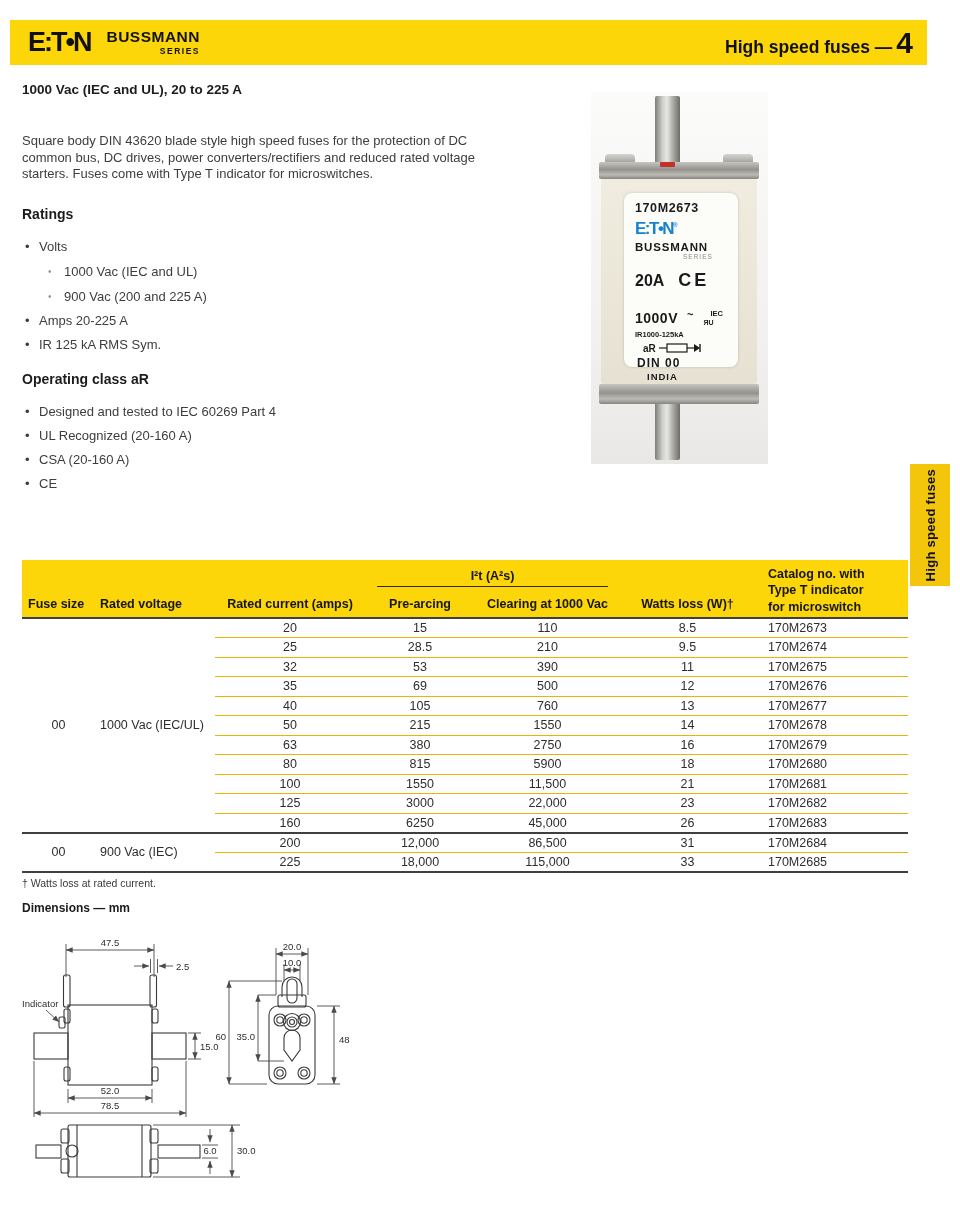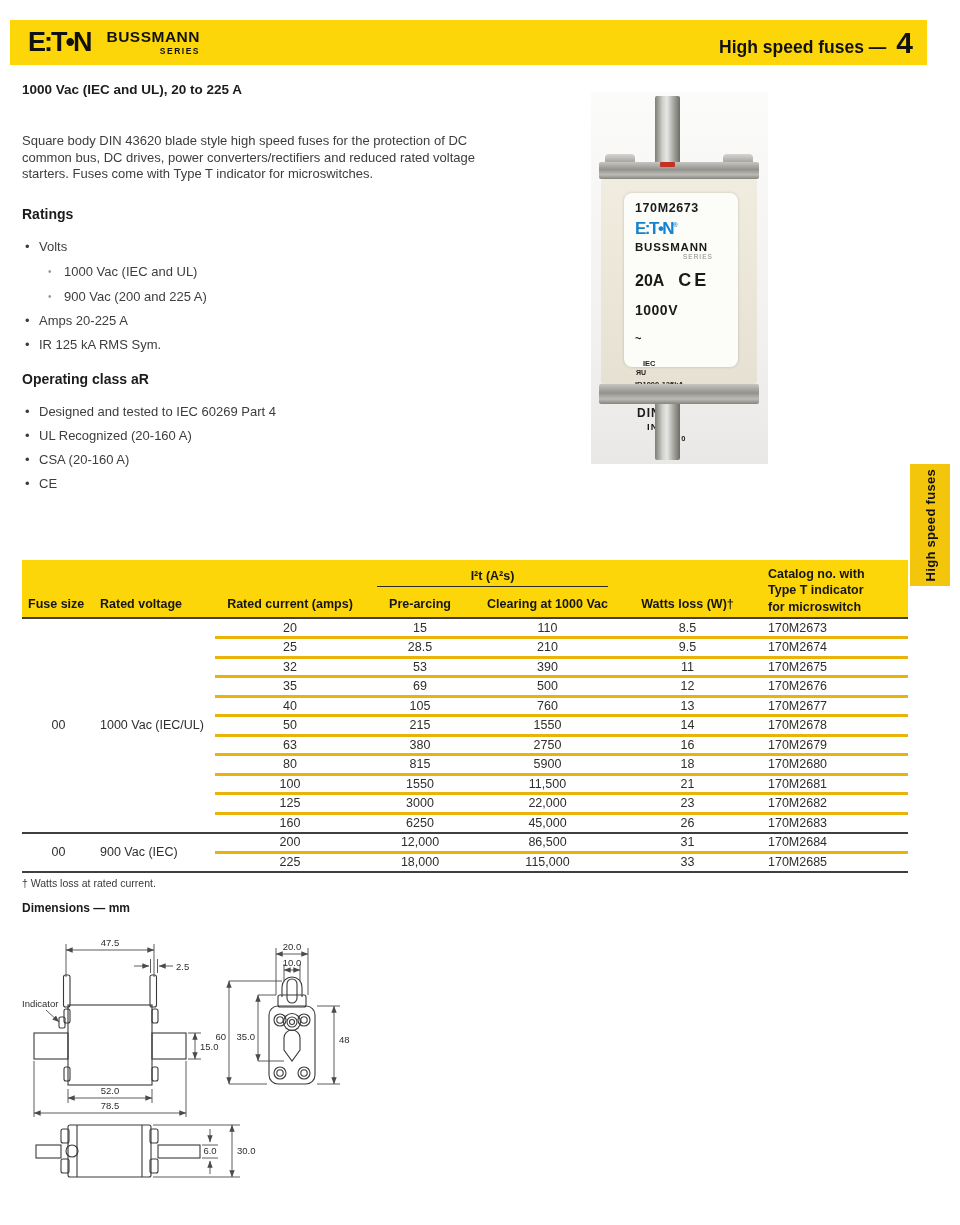"High speed fuses —" .banner-right { gap: 10px -> 4px }
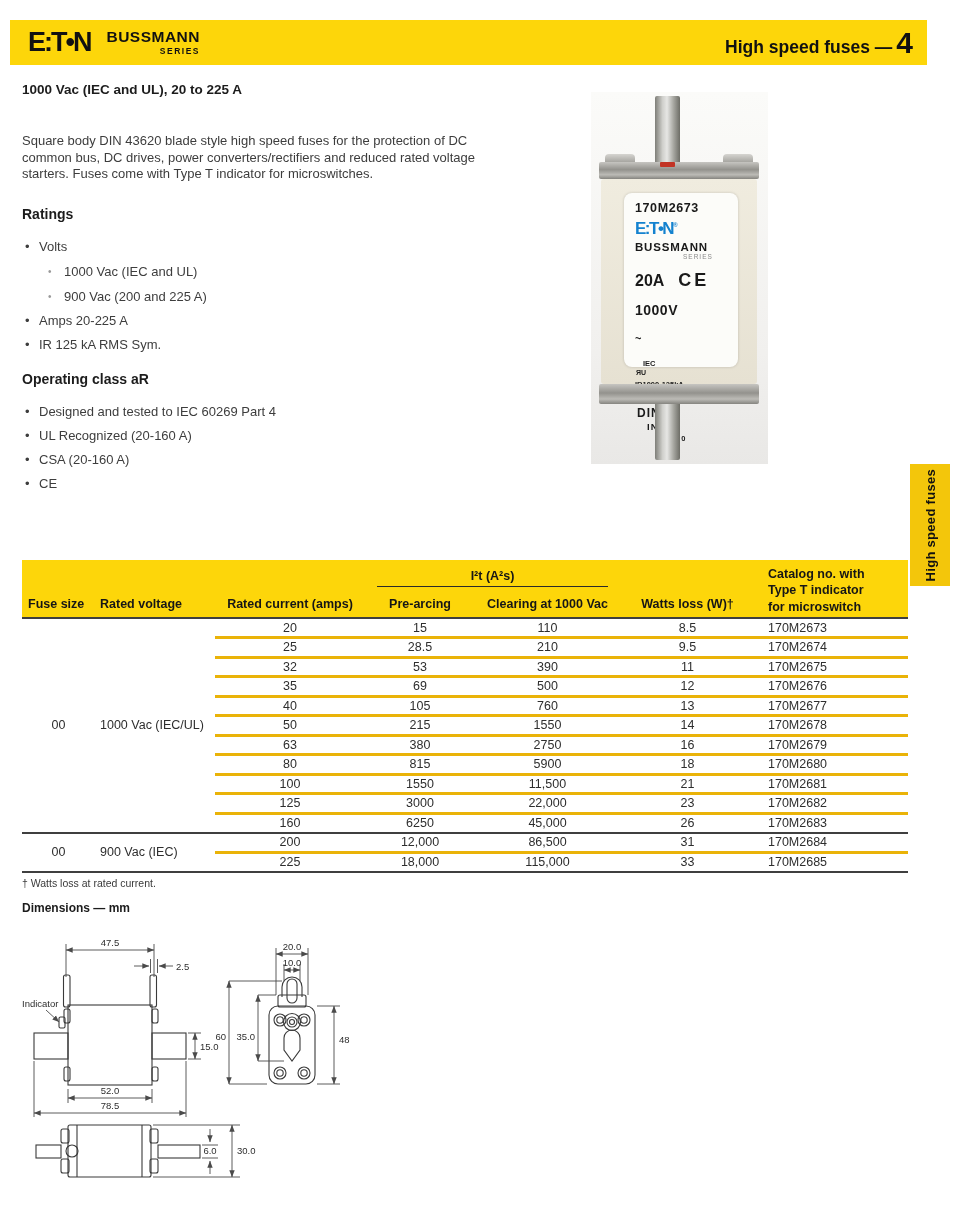"1000V" .fl-volt-row { flex-direction: column -> none; gap: 16px -> 9px; margin-top: 11px -> 19px }
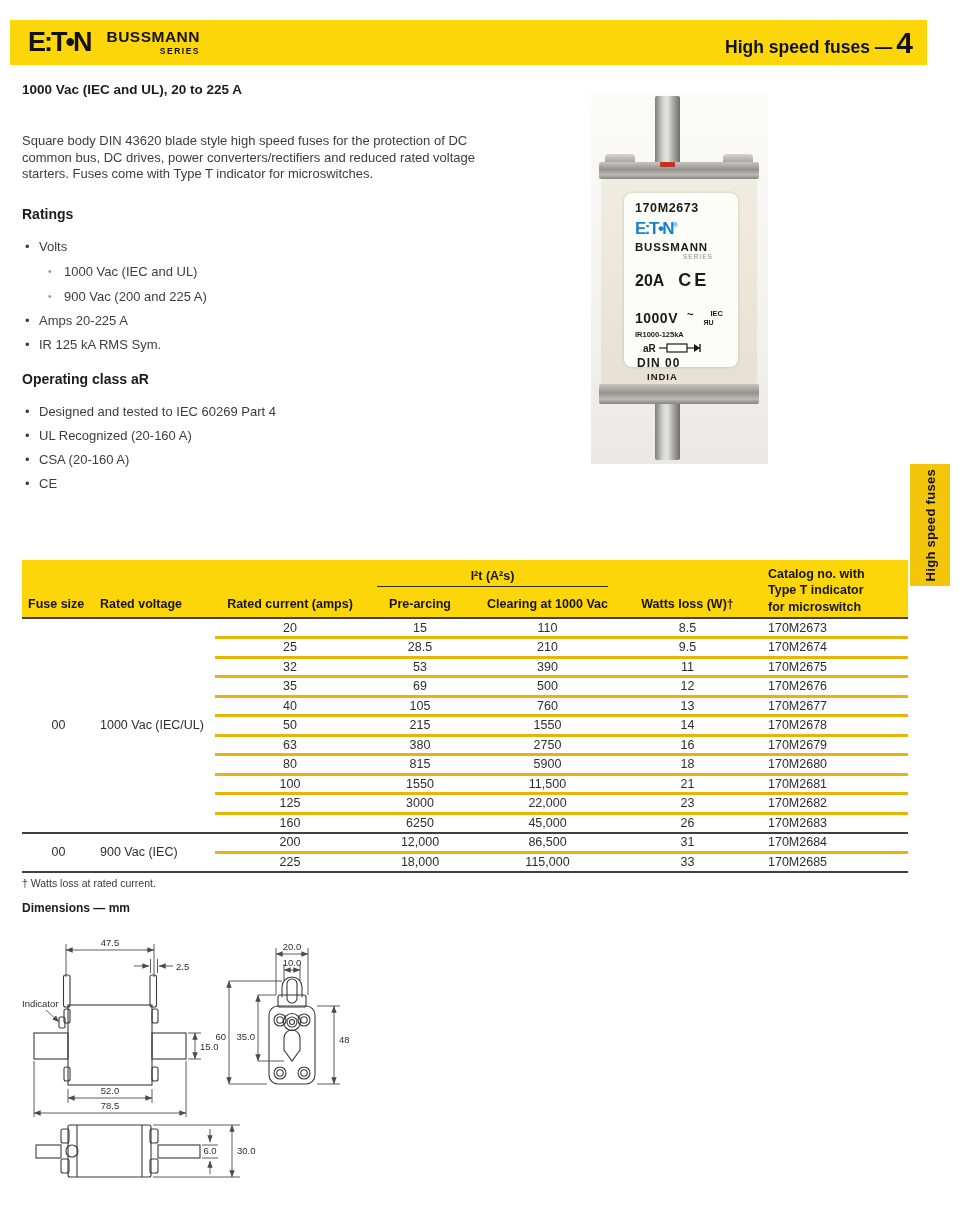"25" .spec tbody tr:not(:first-child) td:not(.gcell) { border-top: 3px solid #eab308 -> 1px solid #eab308 }
